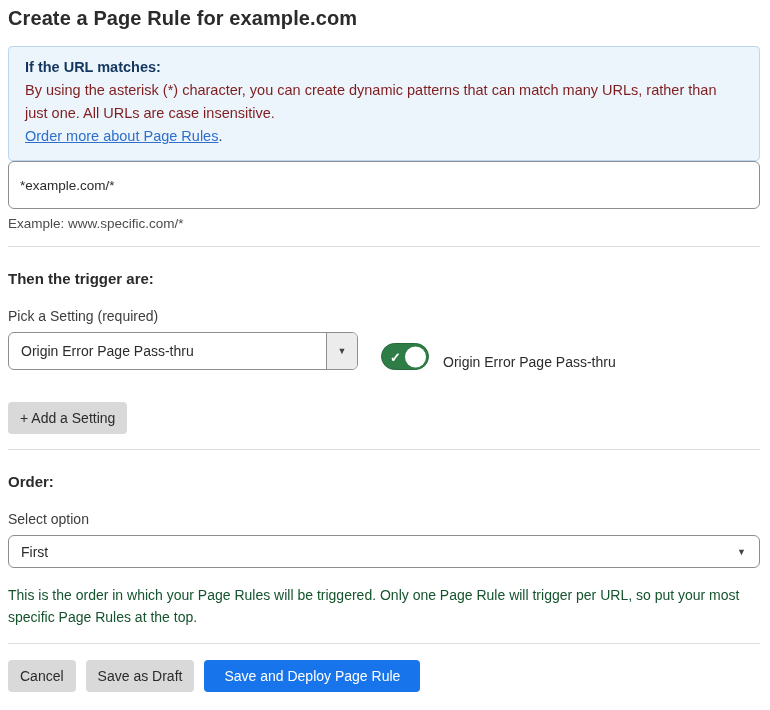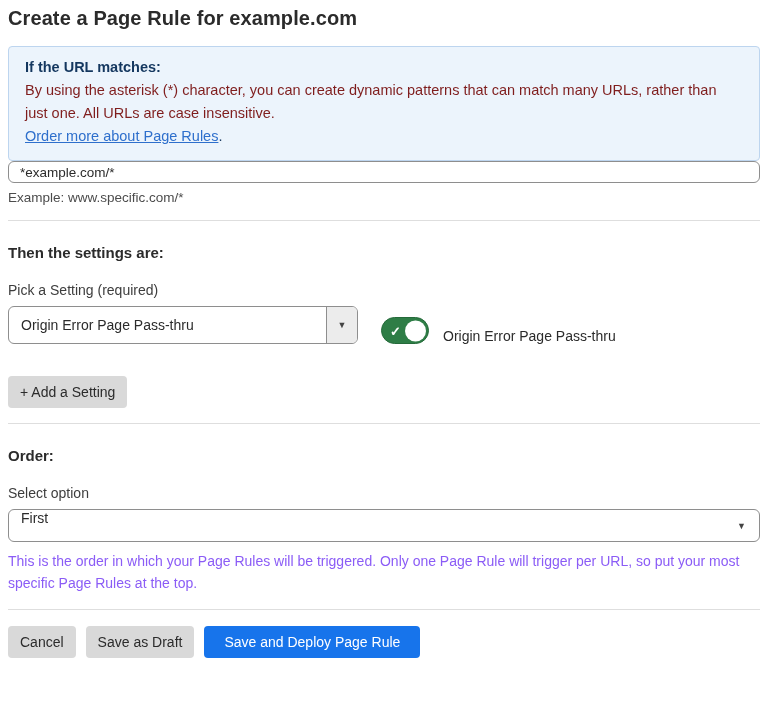"*example.com/*" .text-input { height: 22px -> 48px }
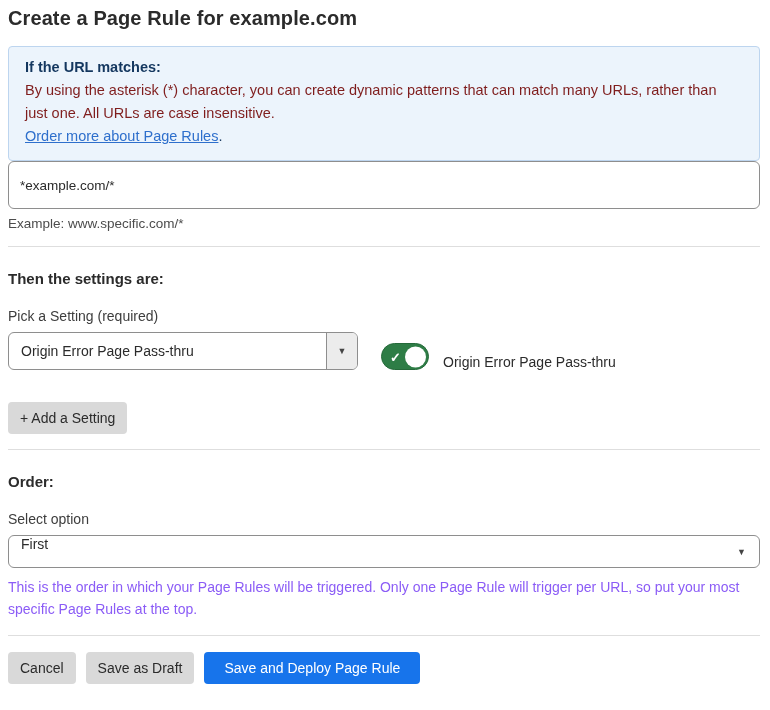"Then the settings are:" div.section-heading { text: settings -> trigger }
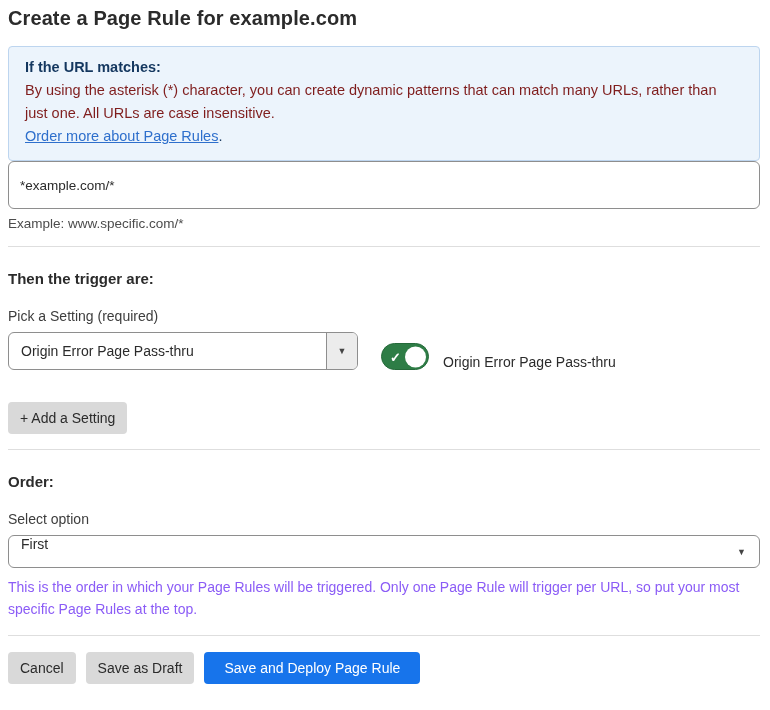"First" .order-select { align-items: flex-start -> center }
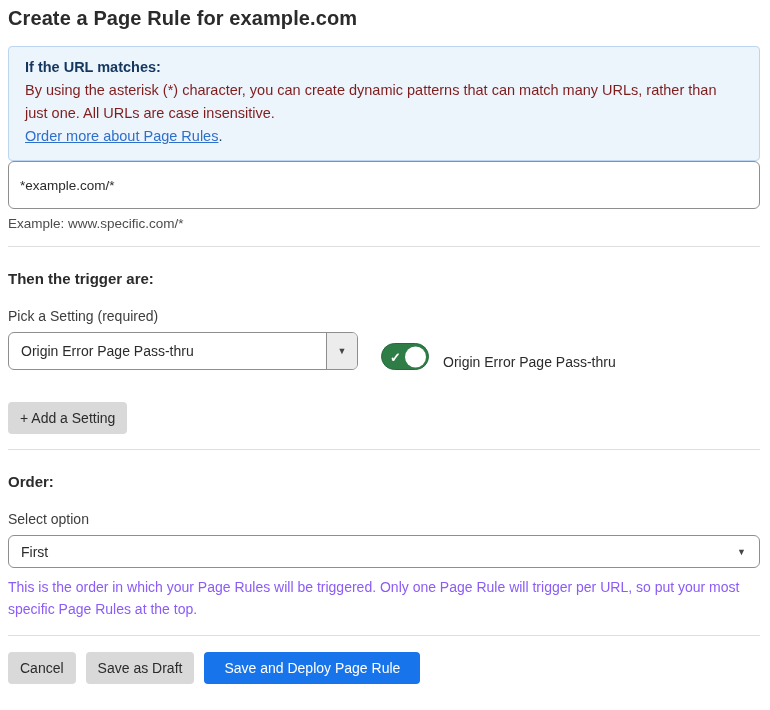"This is the order in" .order-helper { color: #8b5cf6 -> #14532d; margin-top: 8px -> 16px }
